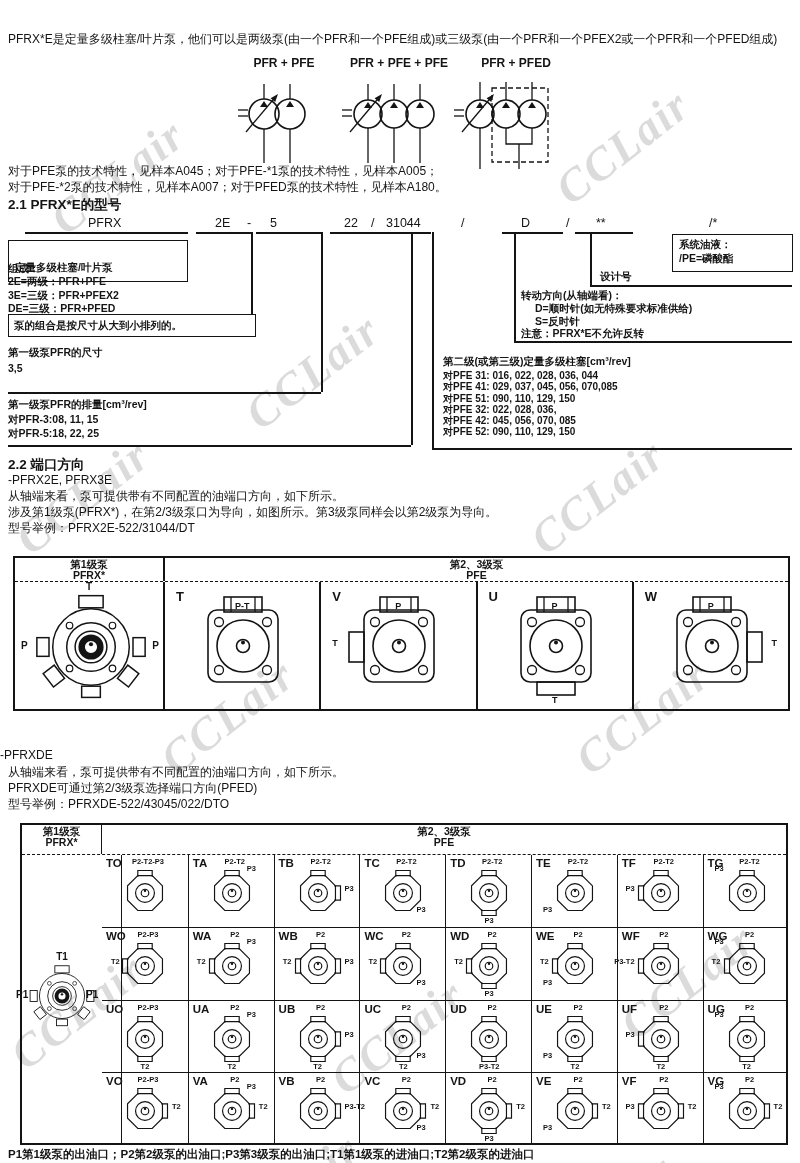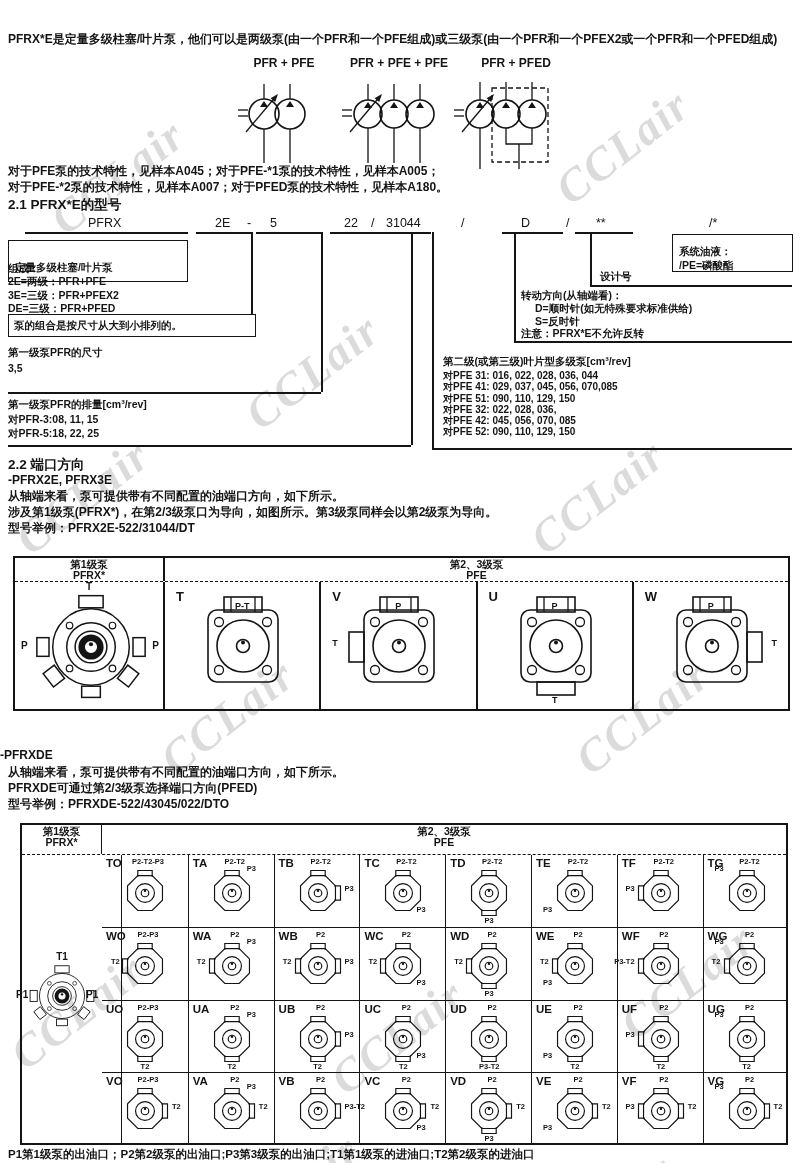"PFRX*E是定量多级柱塞/叶片泵，他们可以是两级泵(由一个PFR和一个PFE组" .para { font-weight: bold -> normal }
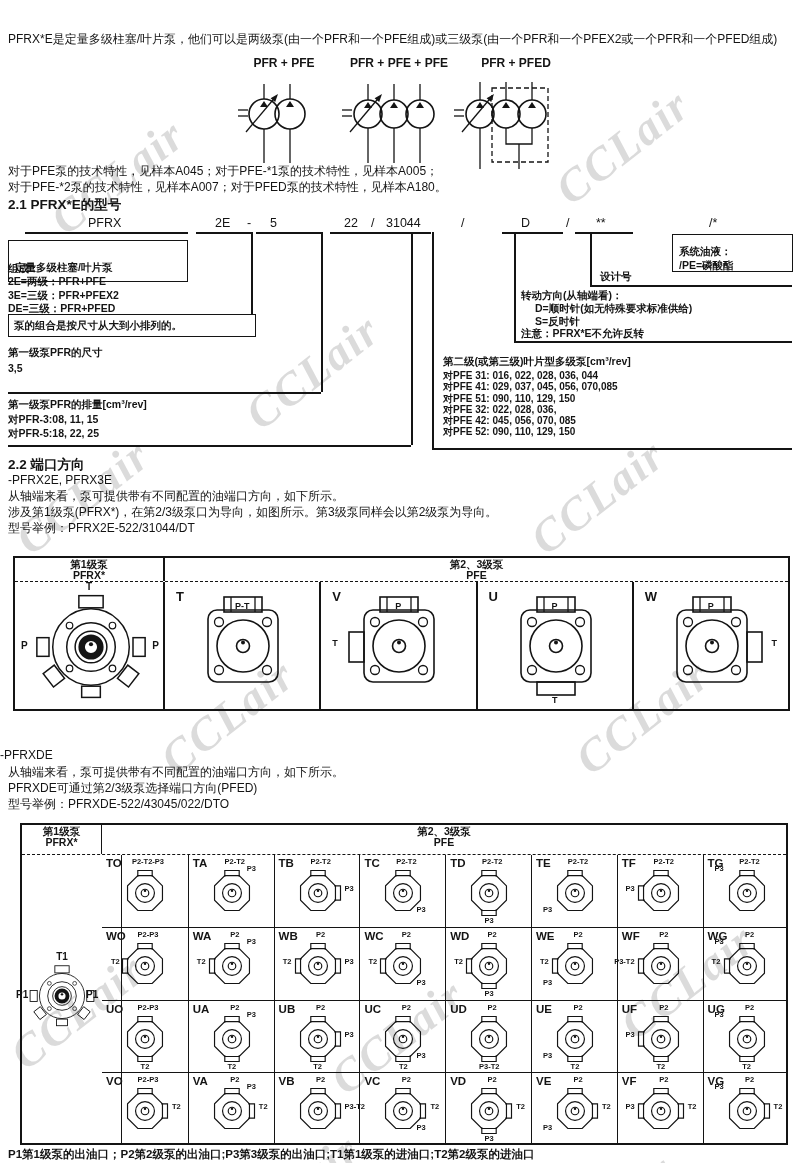"系统油液：" div.box { padding: 10px 6px -> 3px 6px }
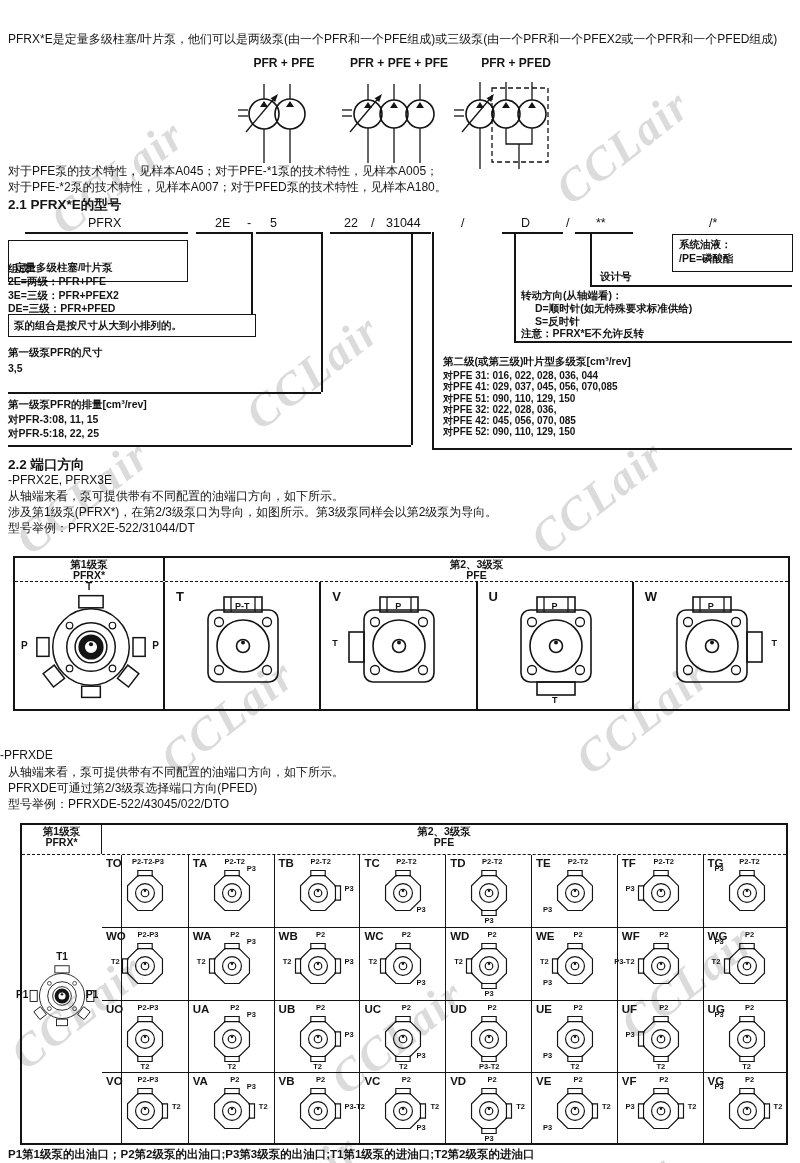"第二级(或第三级)叶片型多级泵[cm³/rev]" div.abs { text: 叶片型多级泵 -> 定量多级柱塞 }
